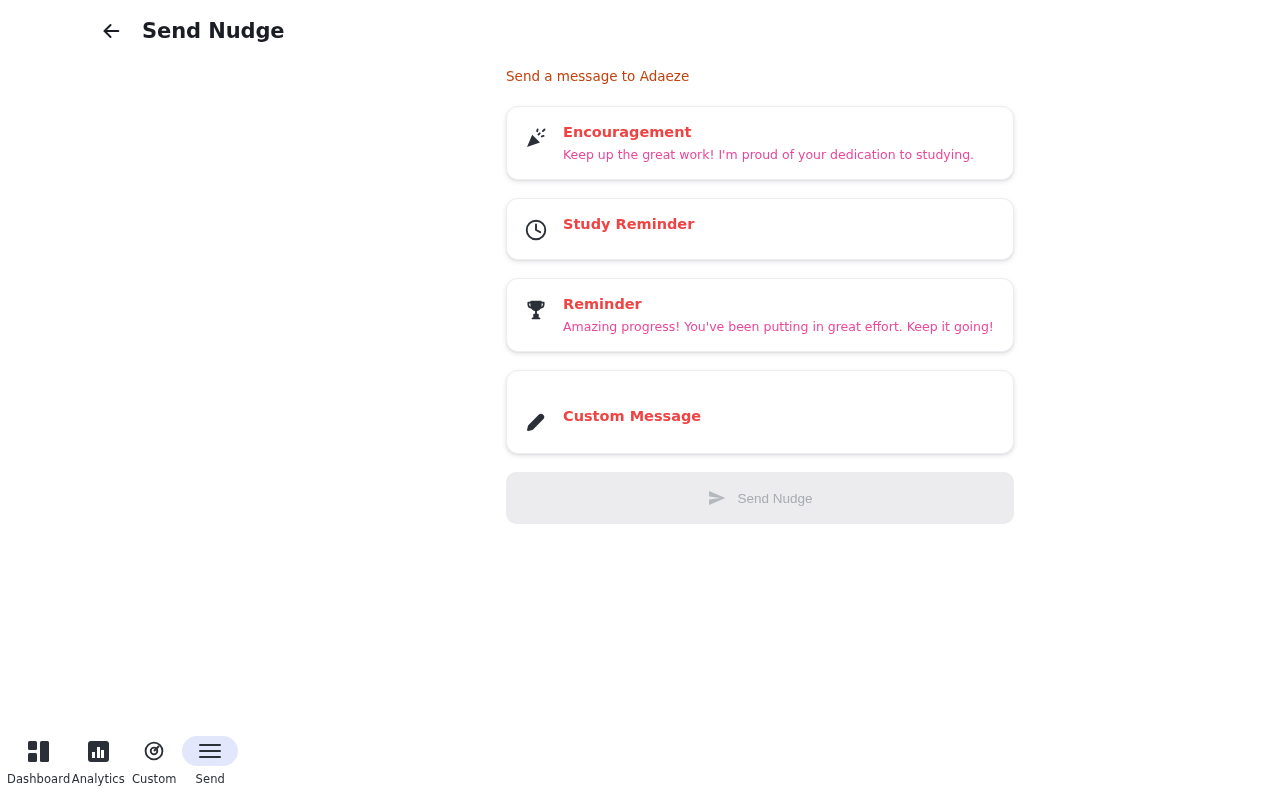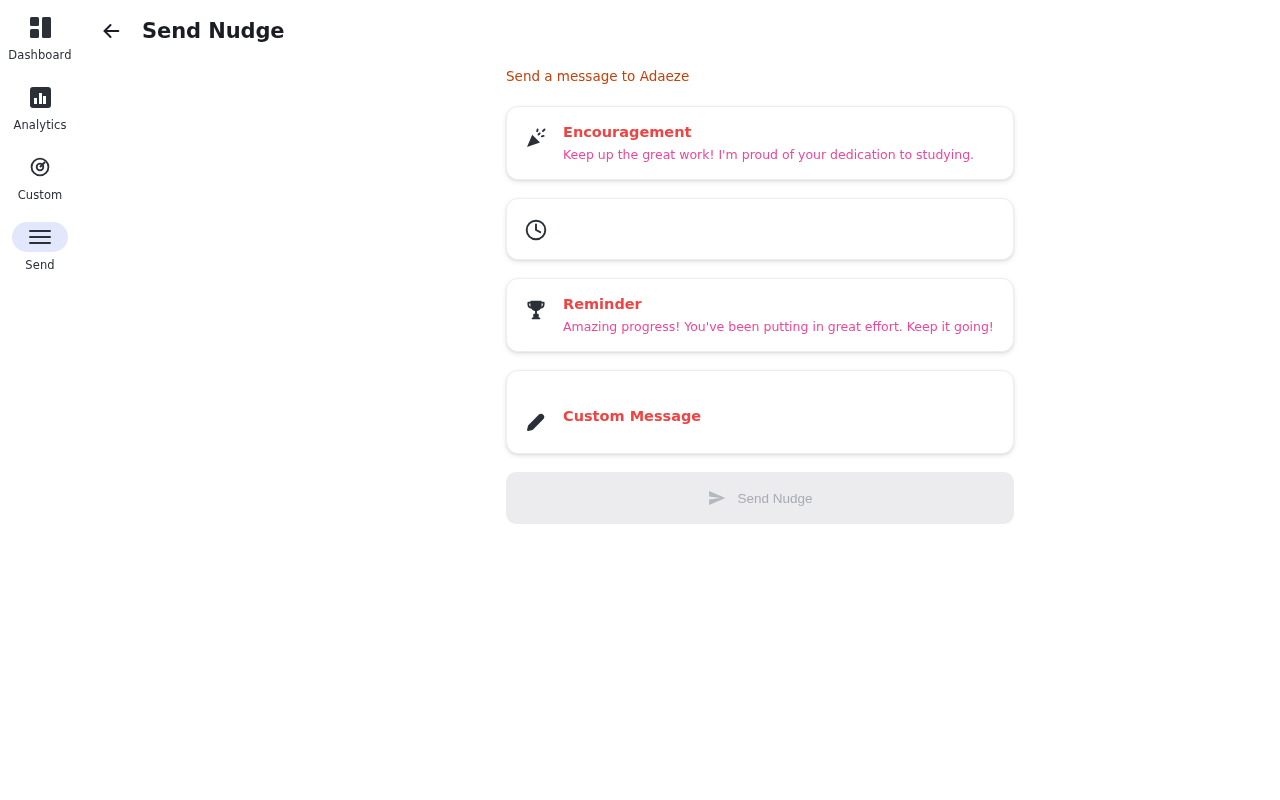"Study Reminder" div.card-title { html: none -> <div>Study Reminder</div> }
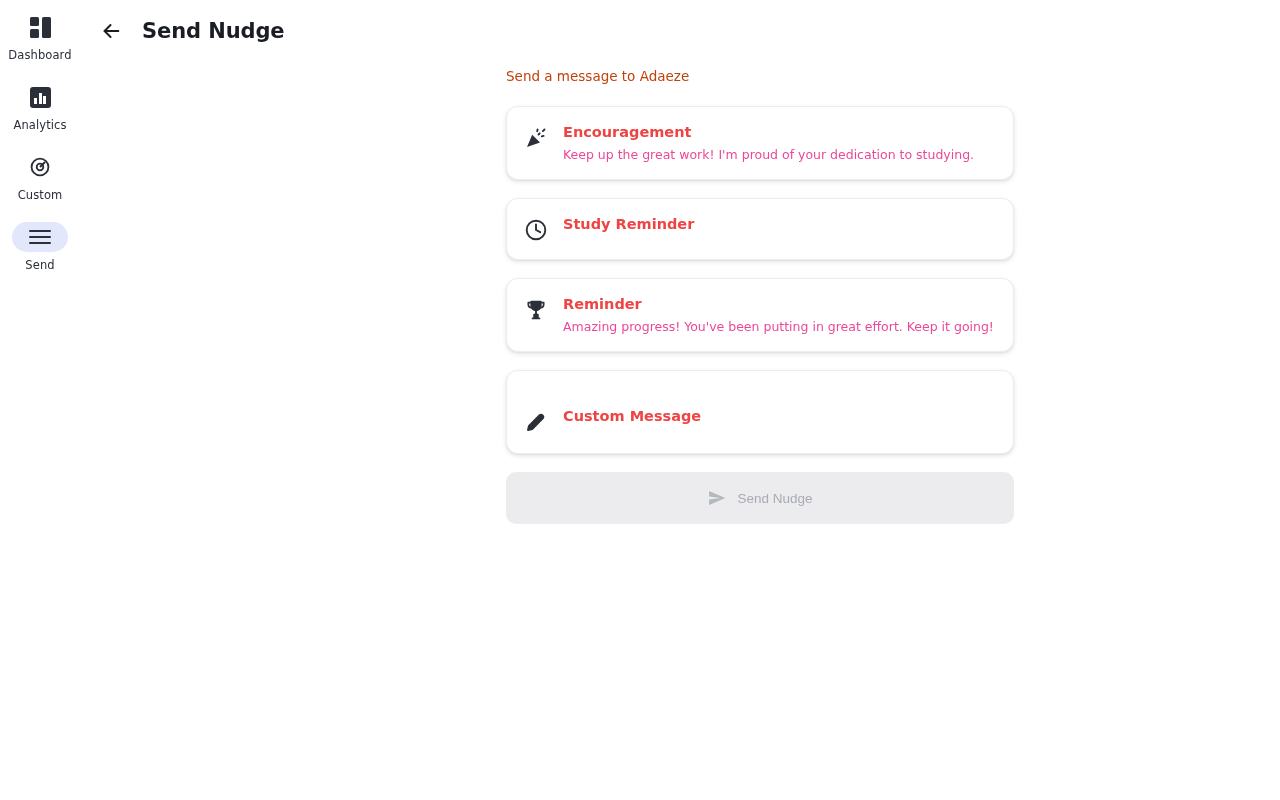"Dashboard" .sidebar { flex-direction: column -> row; padding-left: none -> 7px }
